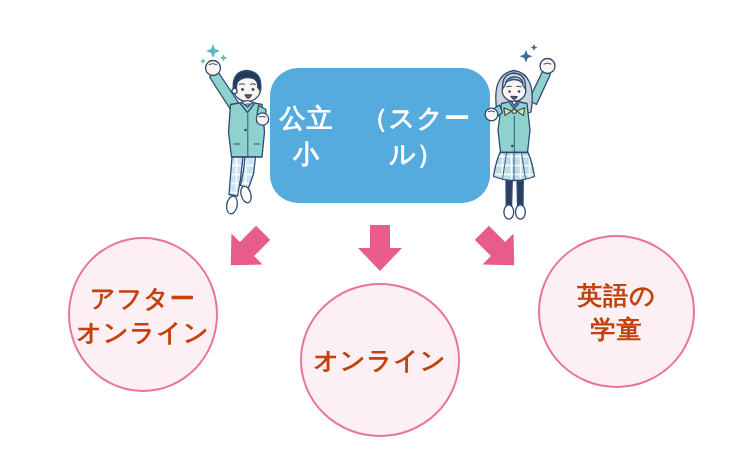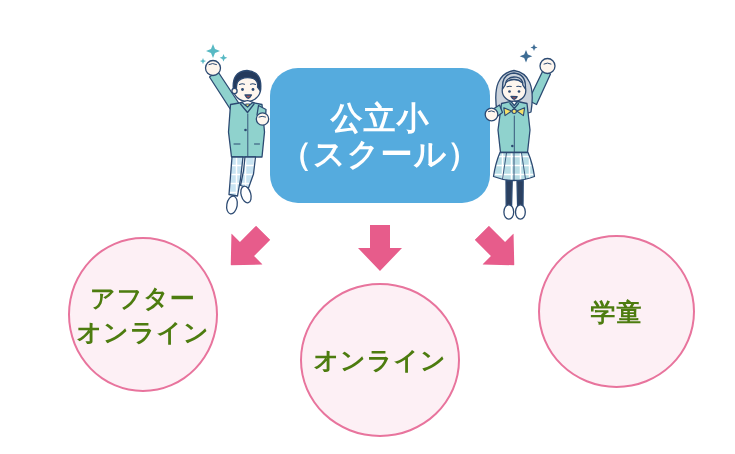"公立小" .source-box { flex-direction: column -> none; font-size: 32px -> 26px }
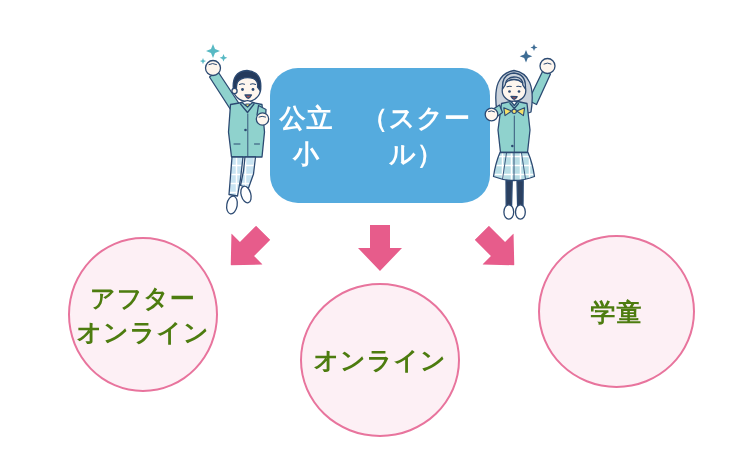"アフター" .target-circle { color: #4d7c0f -> #c2410c }
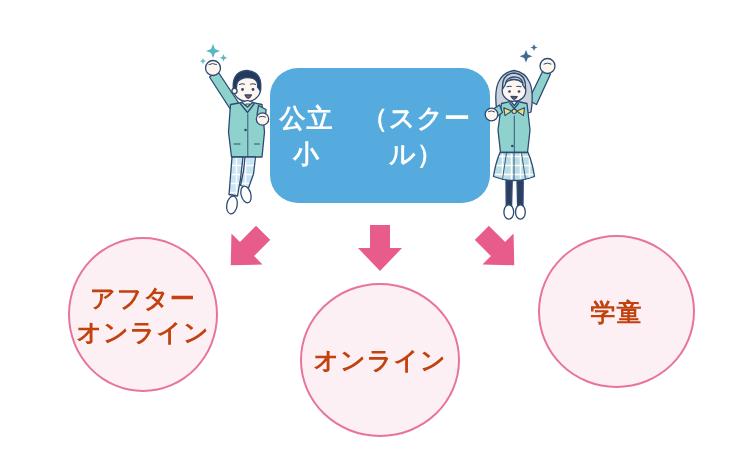"英語の" div { html: none -> <div>英語の</div> }
